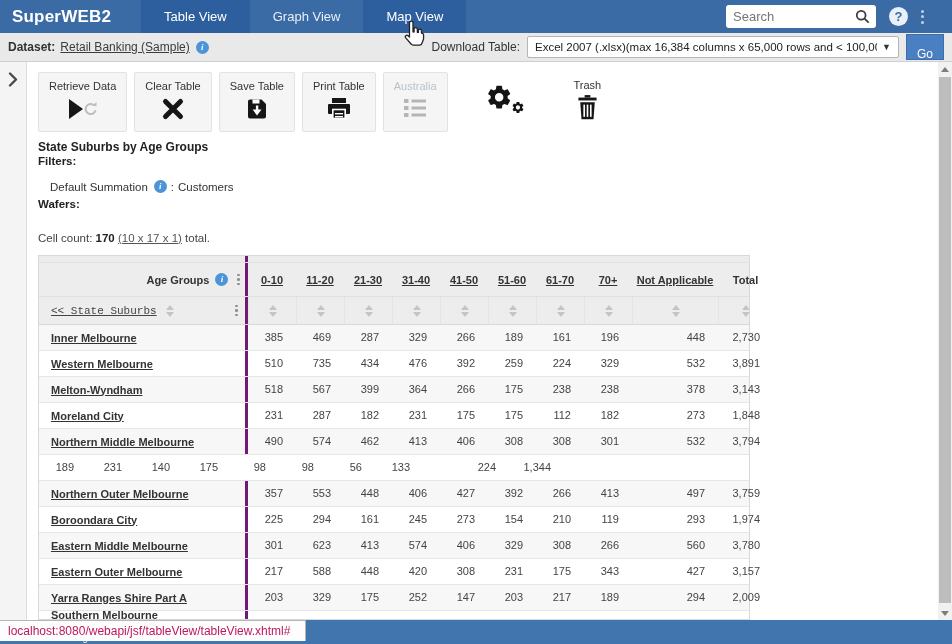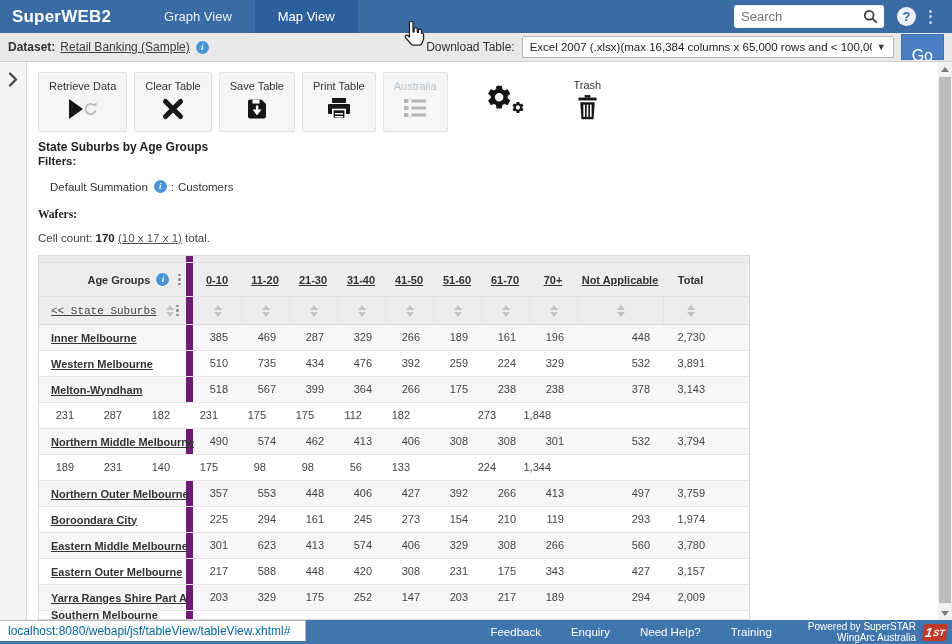"Table View" div.nav-item { html: none -> <div>Table View</div> }
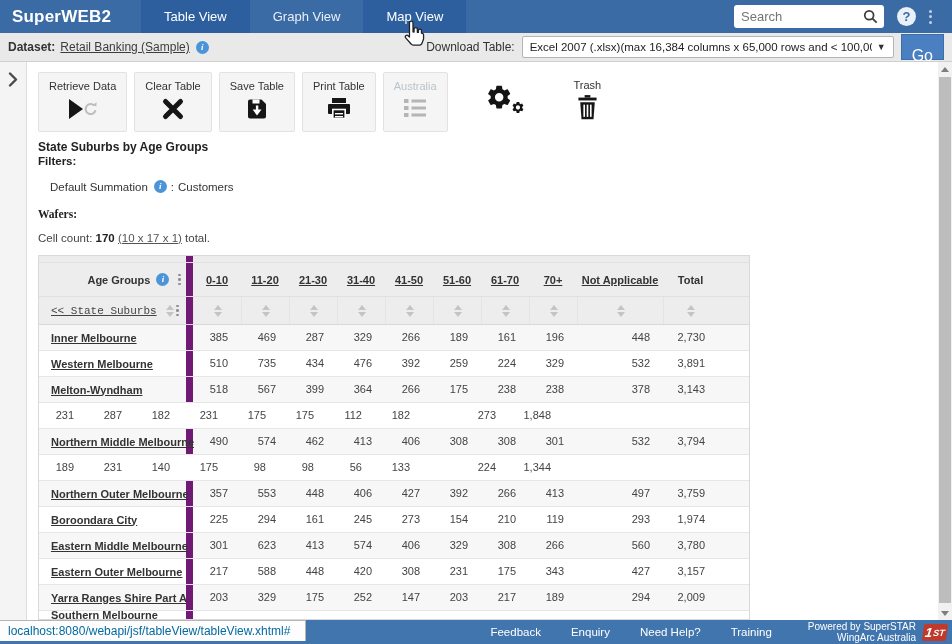"Search" .nav-right { padding-right: 20px -> 28px }
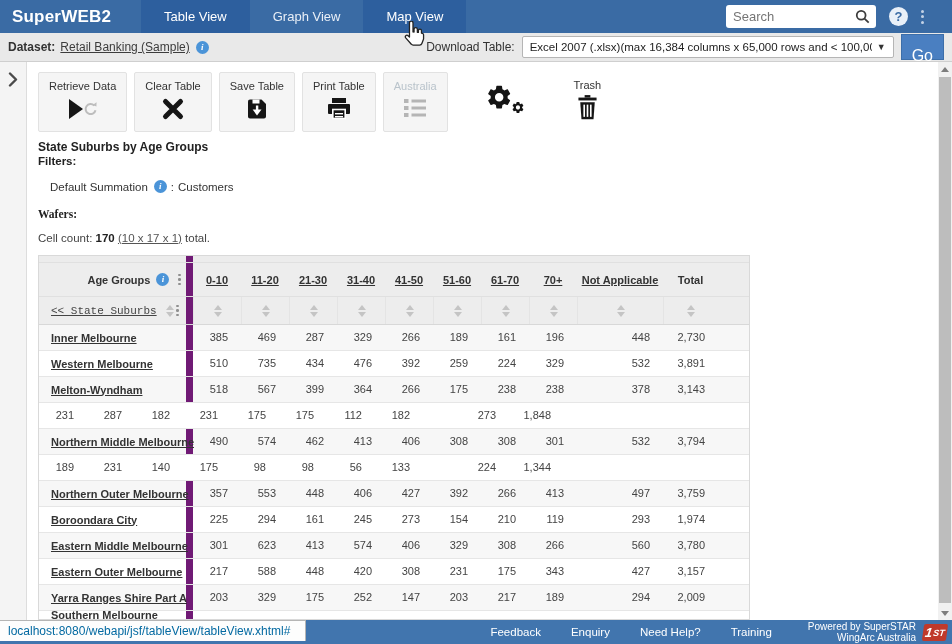"Go" .go-btn { font-size: 16px -> 12px }
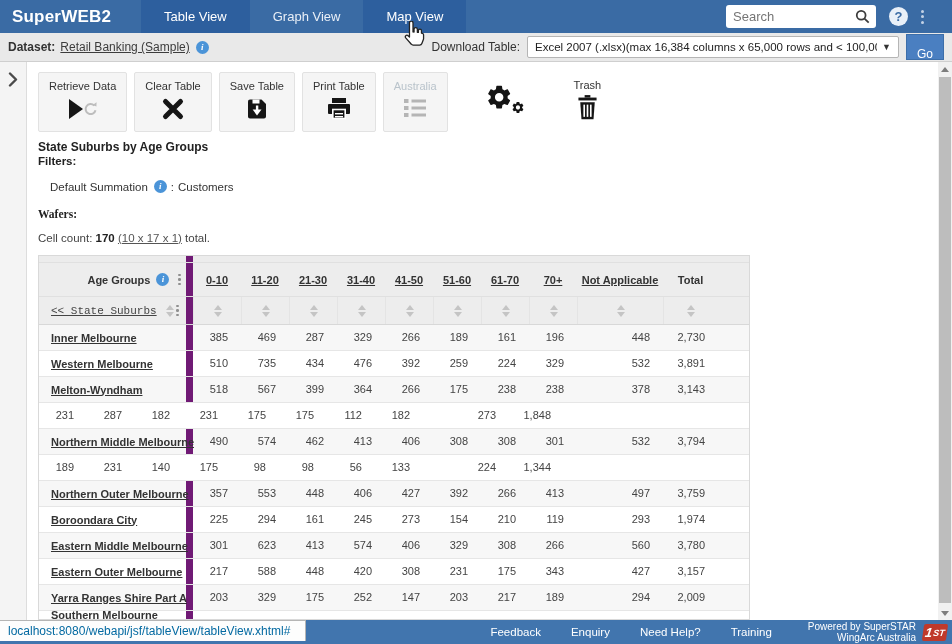"Wafers:" .wafers-label { font-family: Liberation Serif, serif -> none; top: 146px -> 136px }
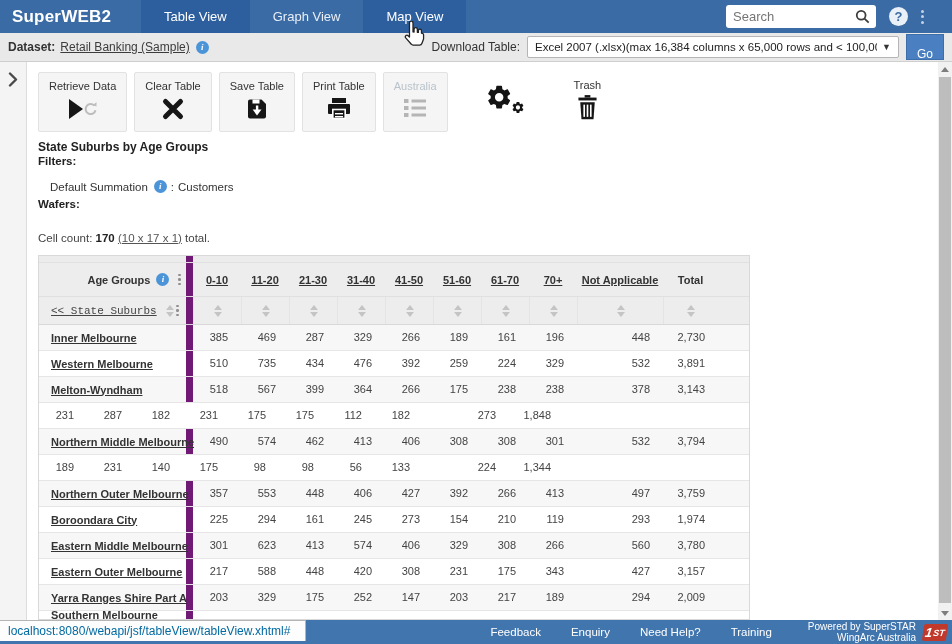"Age Groups" .t-label { border-right: 7px solid #701a75 -> 3px solid #701a75; width: 154px -> 209px }
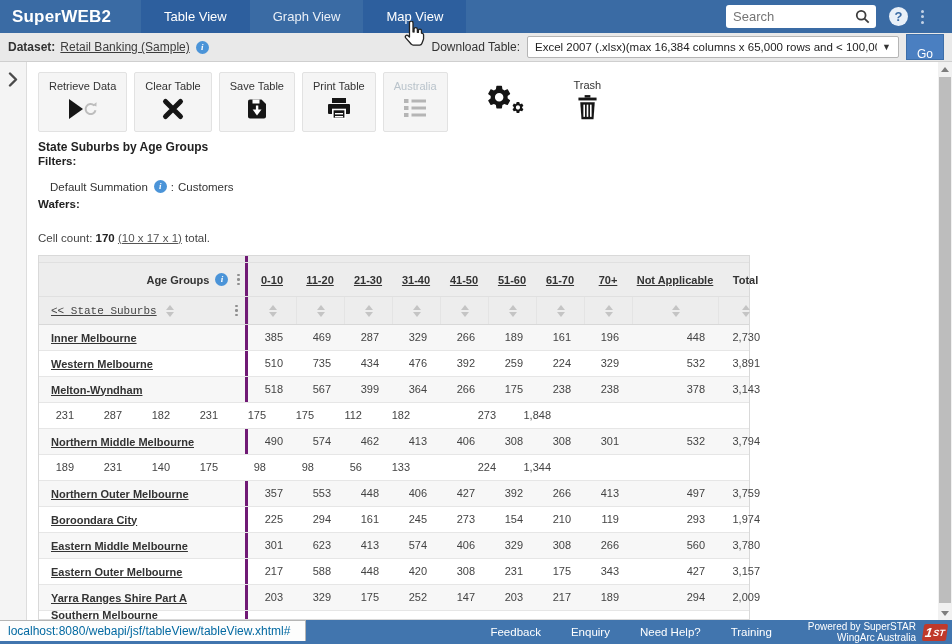"Moreland City" div.t-cell { html: none -> <div> <span>Moreland City</span> </div> }
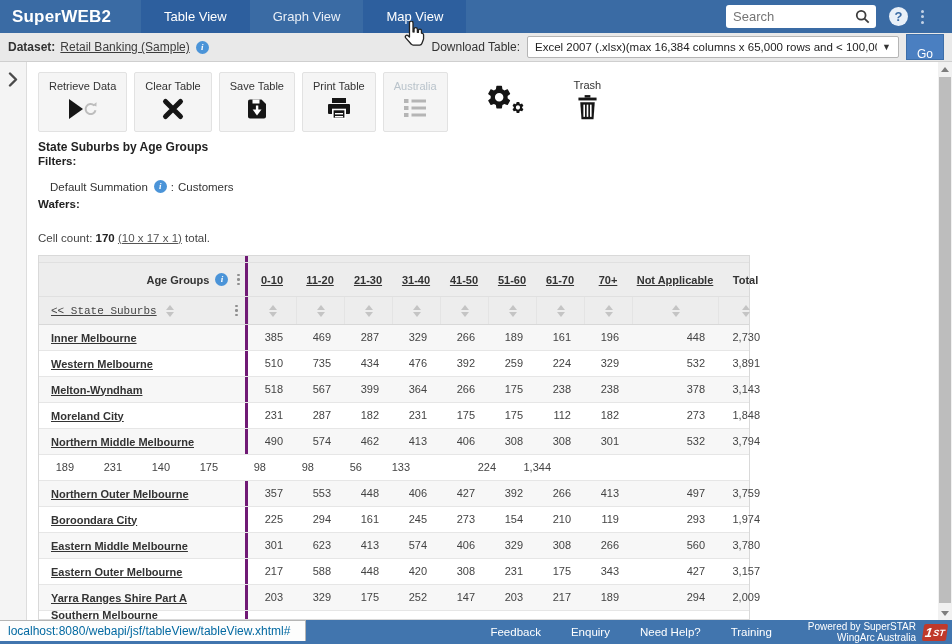"localhost:8080/webapi/jsf/tableView/tabl" .status-bubble { color: #0369a1 -> #be185d }
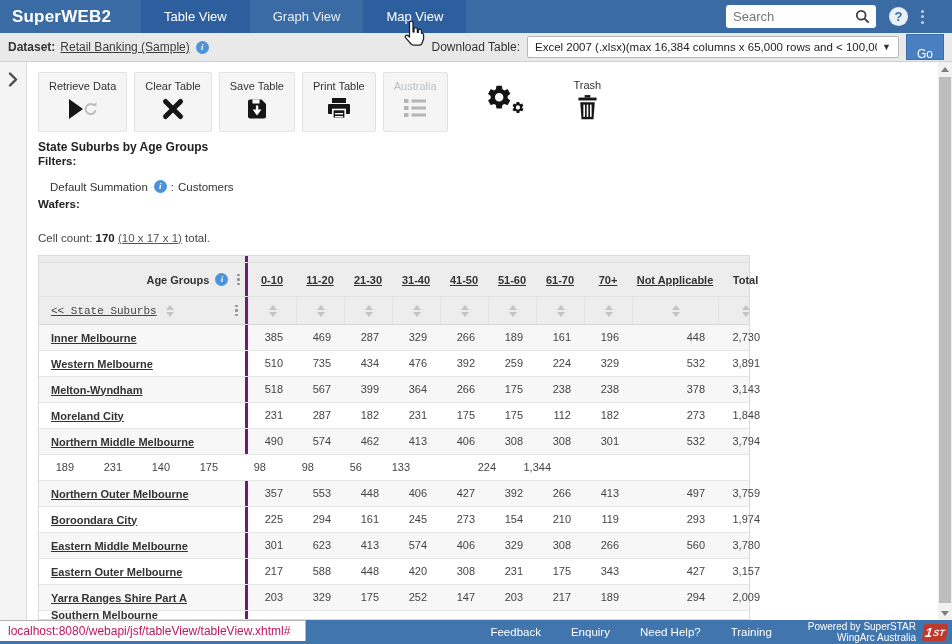"Feedback" div.f-links { html: <div> <span>Feedback</span> <span>Enquiry</span> <span>Need Help?</span> <span>Training</span> </div> -> none }
